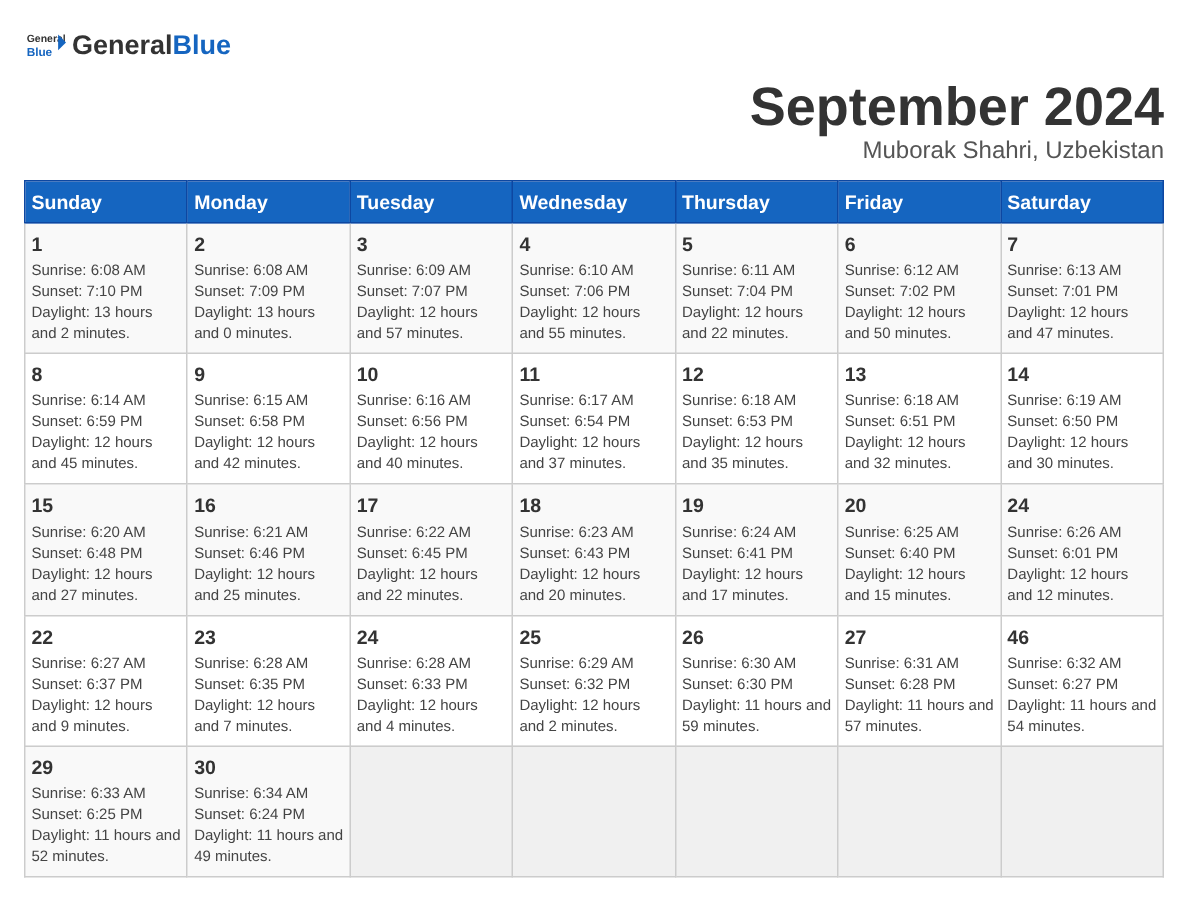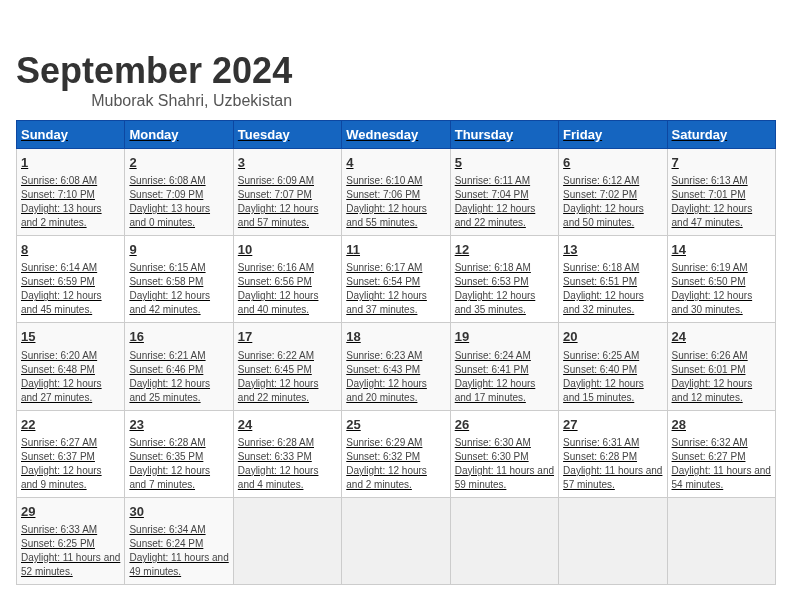"Blue" div.logo { html: none -> <div> <svg> <rect></rect> <text>General</text> <text>Blue</text> <polygon></polygon> </svg> <div> <span>General</span><span>Blue</span> </div> </div> }
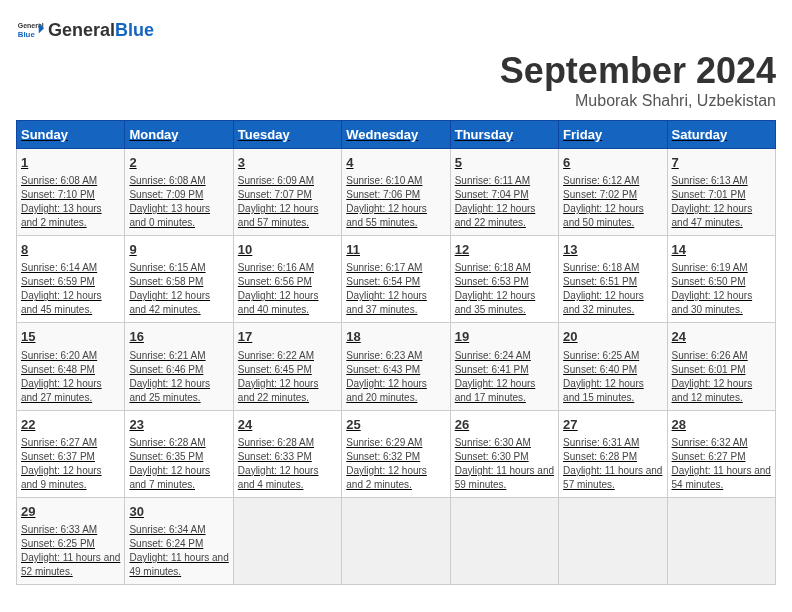"Sunday" table { text-decoration: underline -> none }
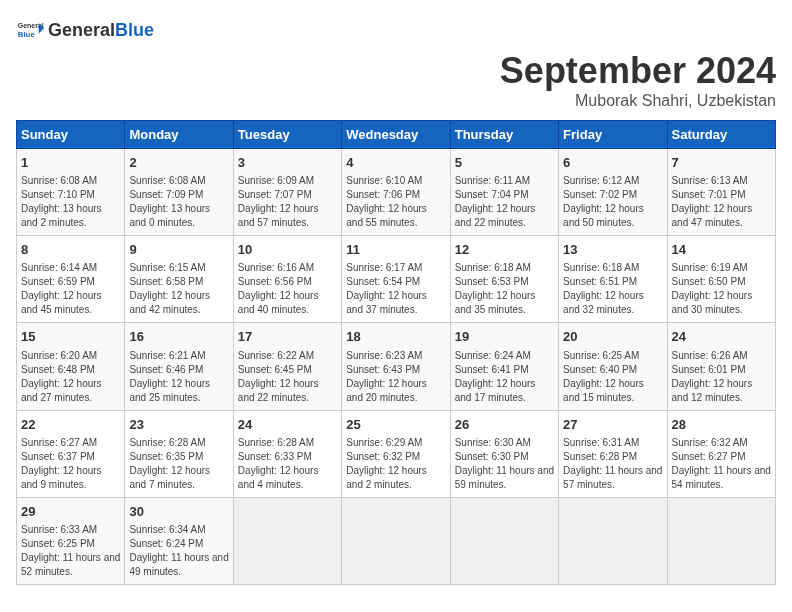"28" span.day-num { text: 28 -> 46 }
